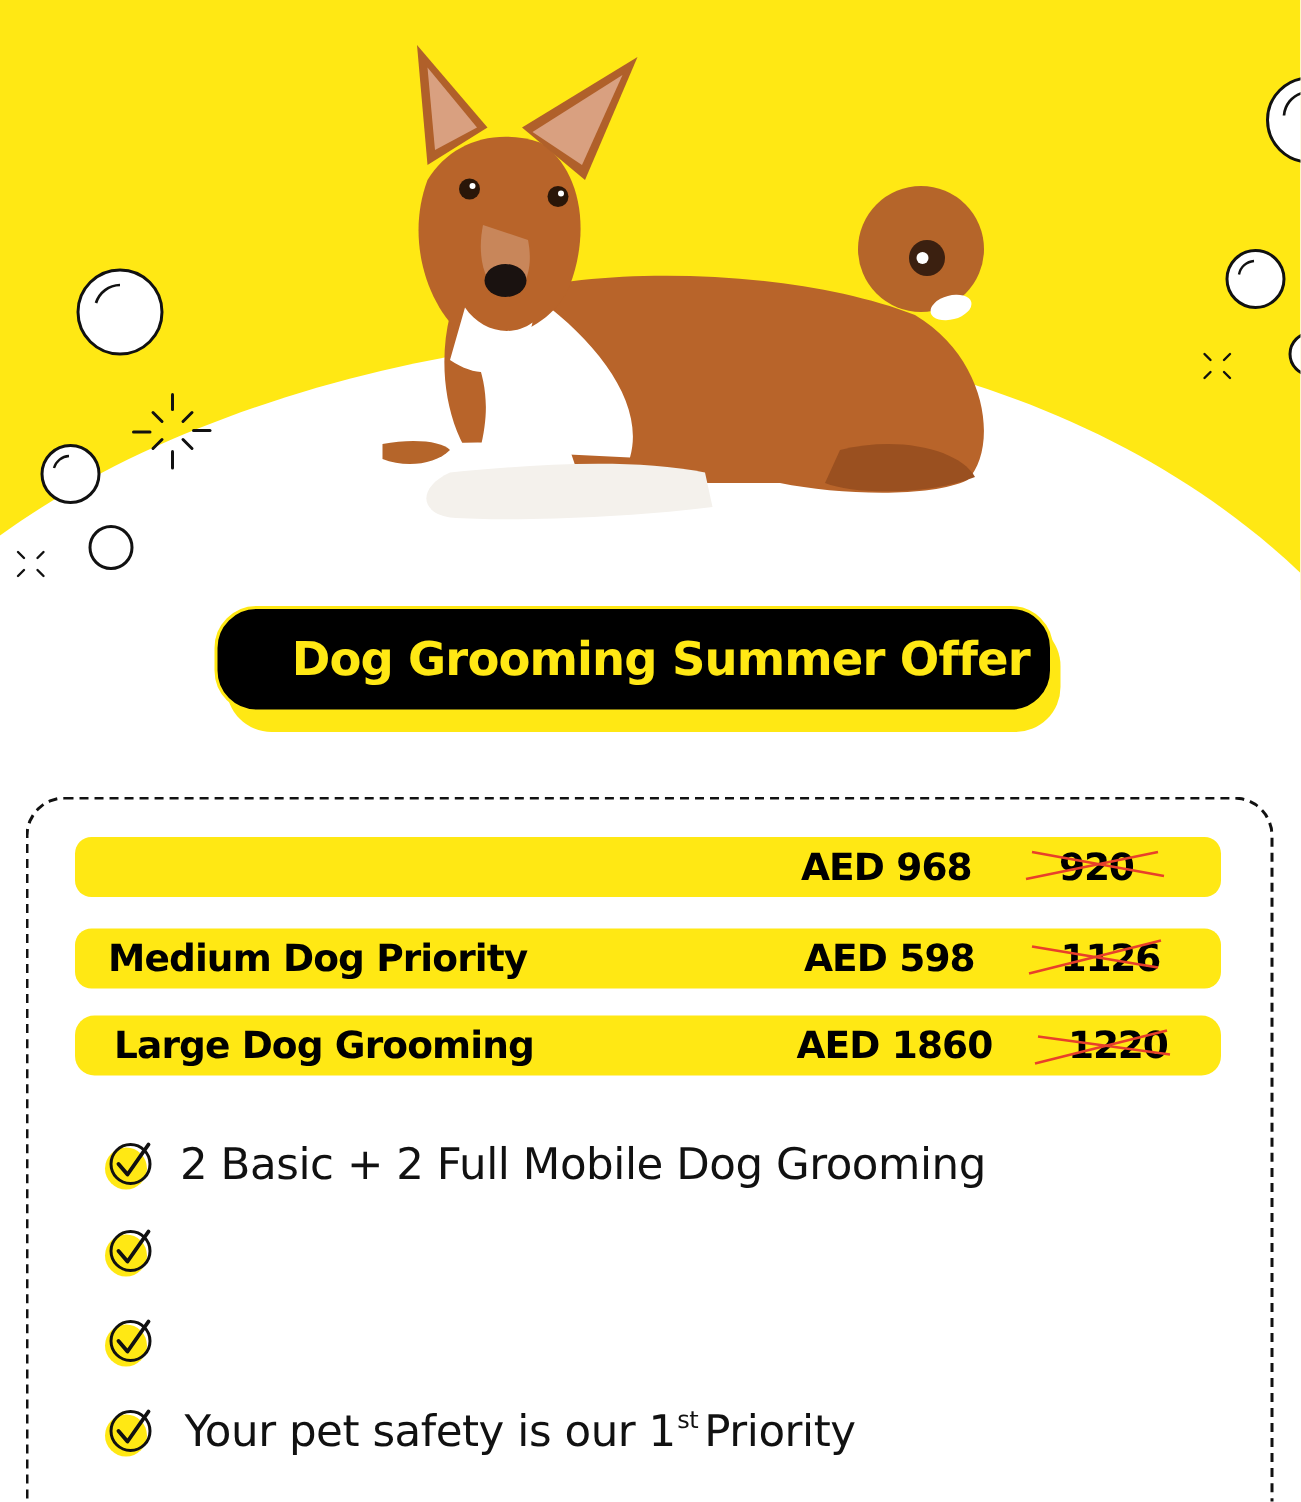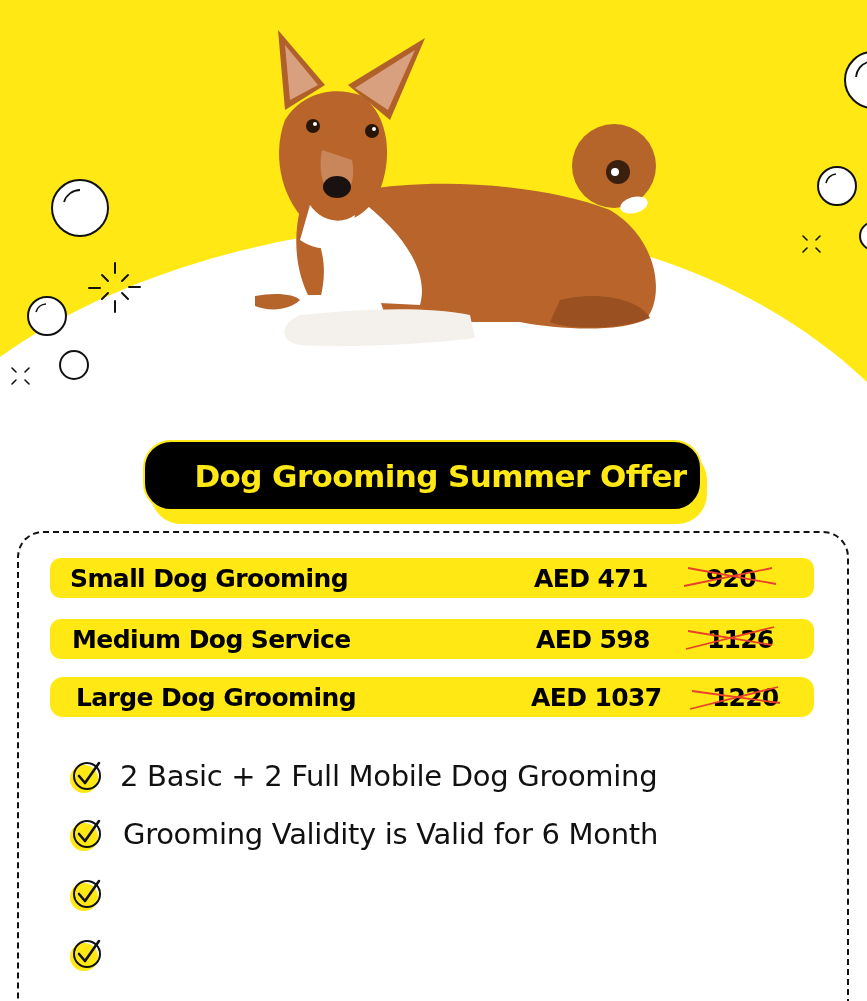"Dog Grooming Summer Offer" .title-wrap { margin-top: 36px -> none }
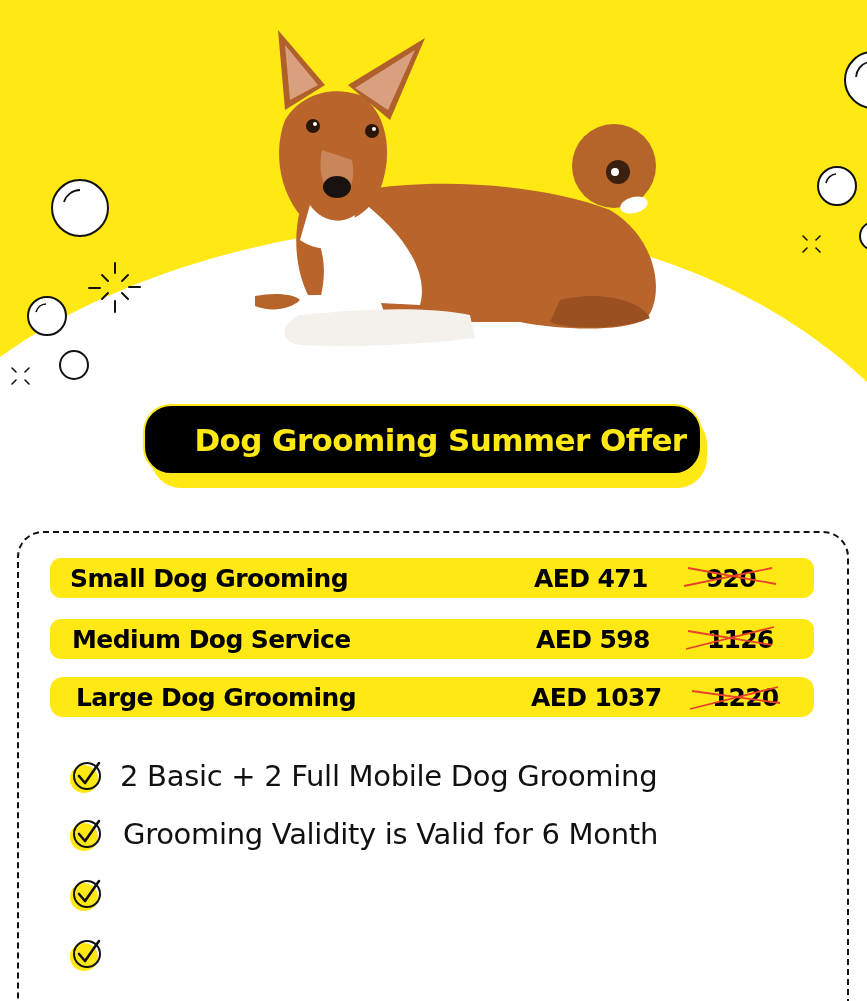"Small Dog Grooming" span.name { html: <span>Small Dog Grooming</span> -> none }
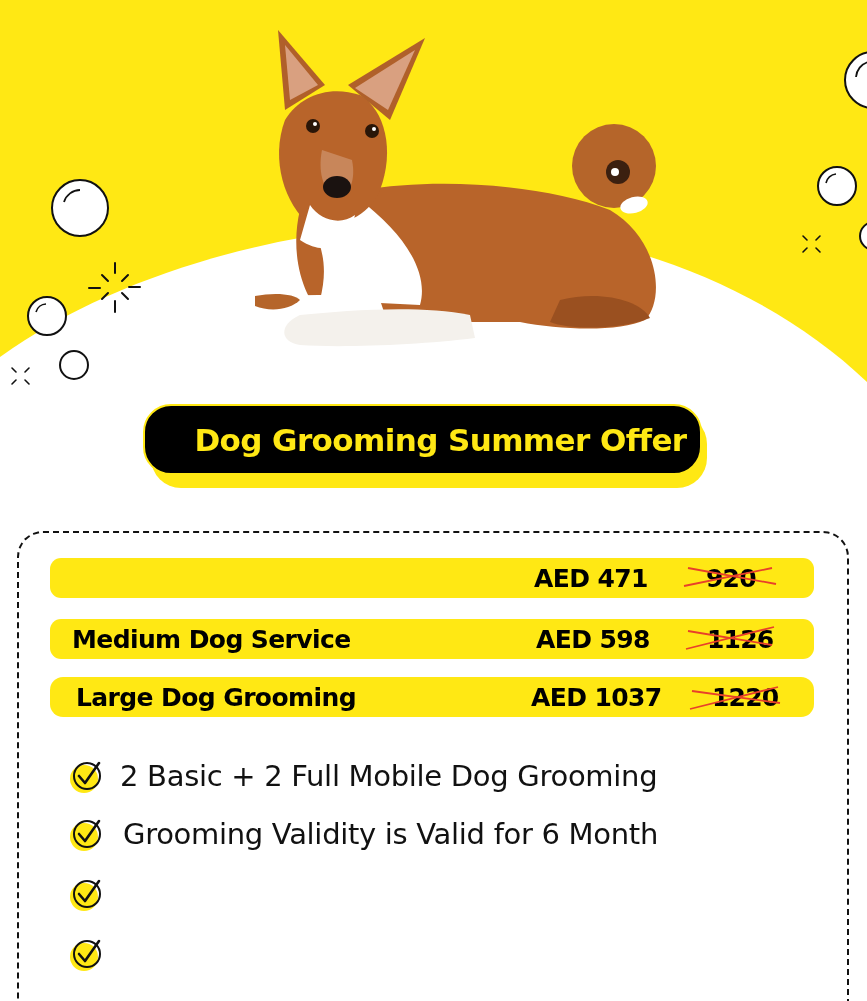"AED 471" span.now { text: 471 -> 968 }
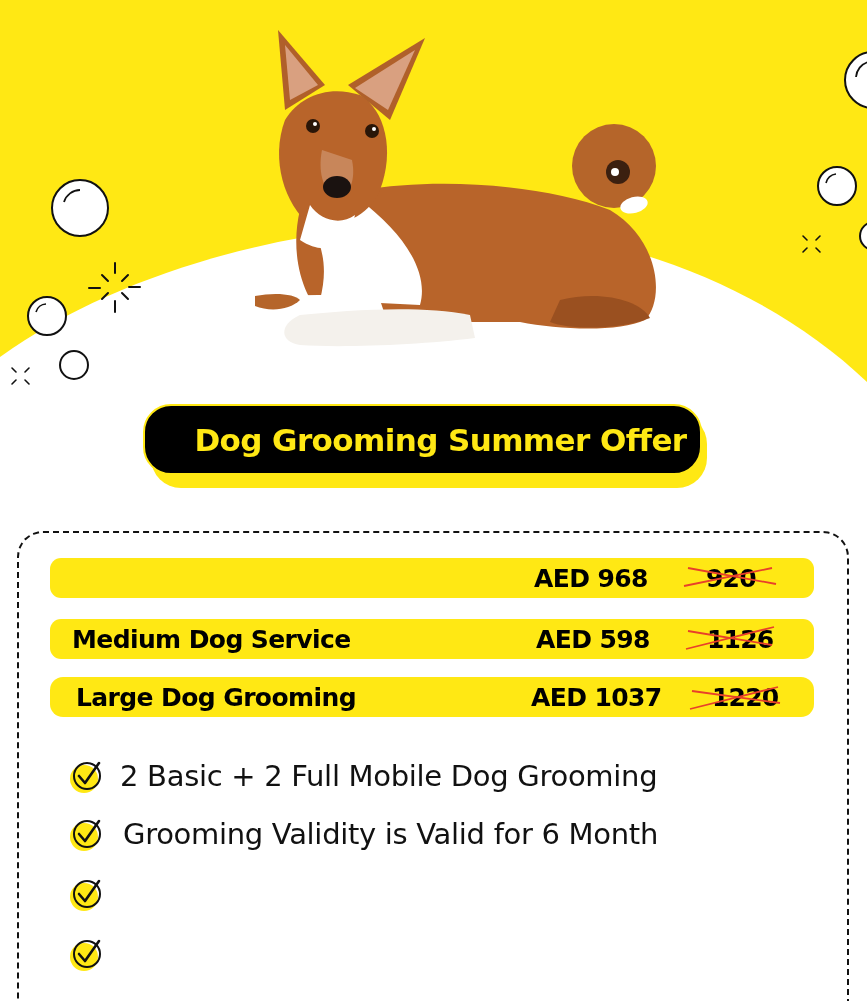"Medium Dog Service" span.name { text: Service -> Priority }
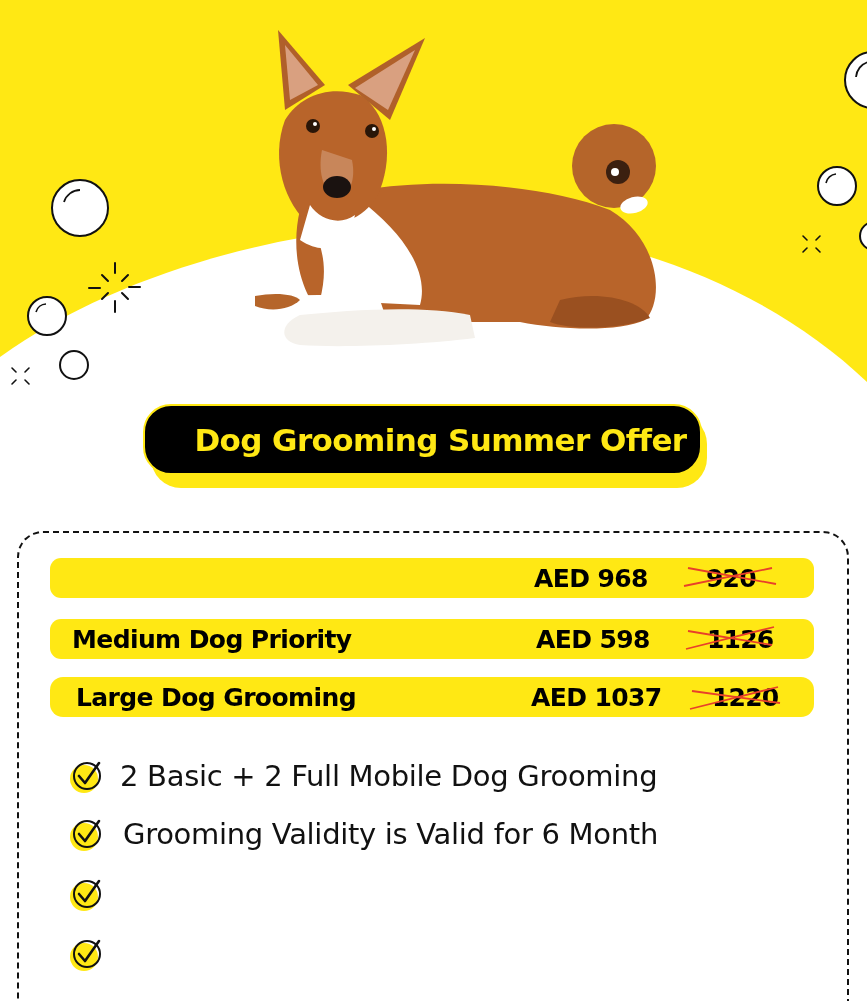"AED 1037" span.now { text: 1037 -> 1860 }
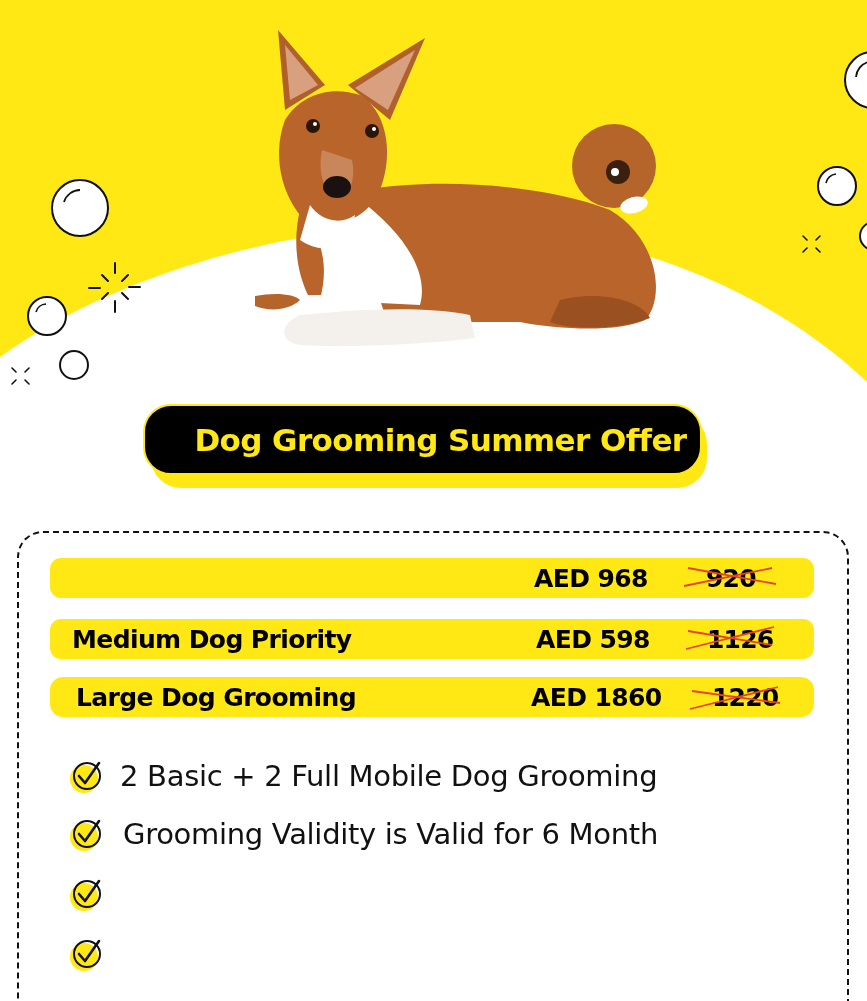"Grooming Validity is Valid for" span { html: <span>Grooming Validity is Valid for 6 Month</span> -> none }
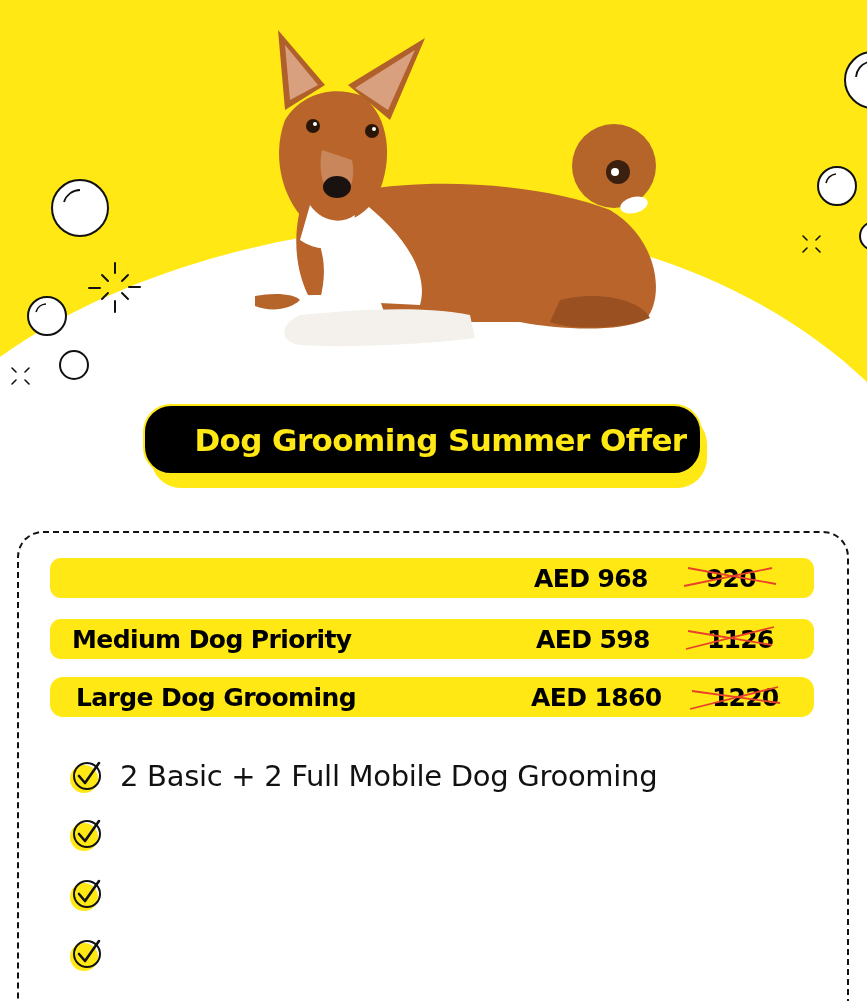"Your pet safety is our" span { html: none -> <span><span>Your pet safety is our 1</span><sup>st</sup><span>Priority</span></span> }
